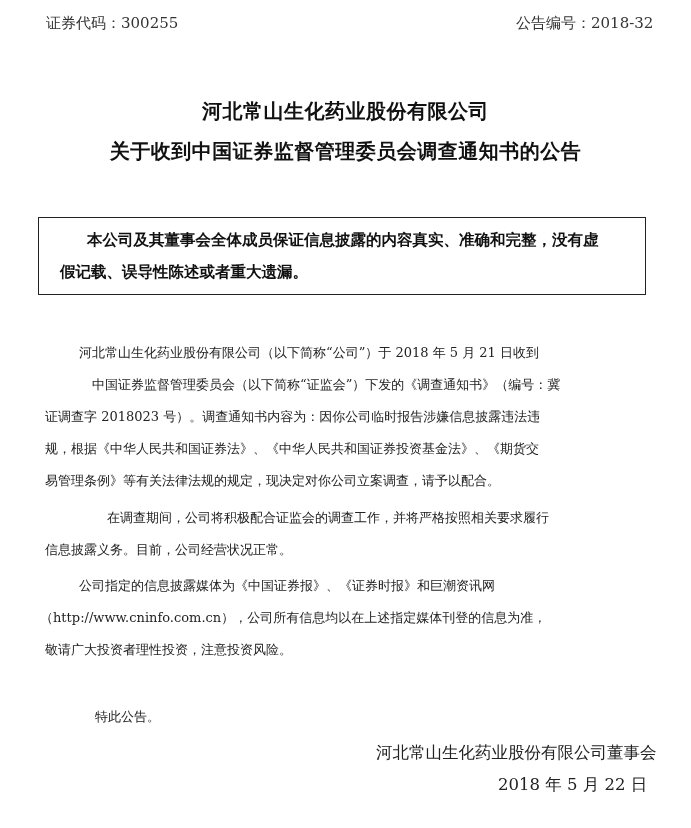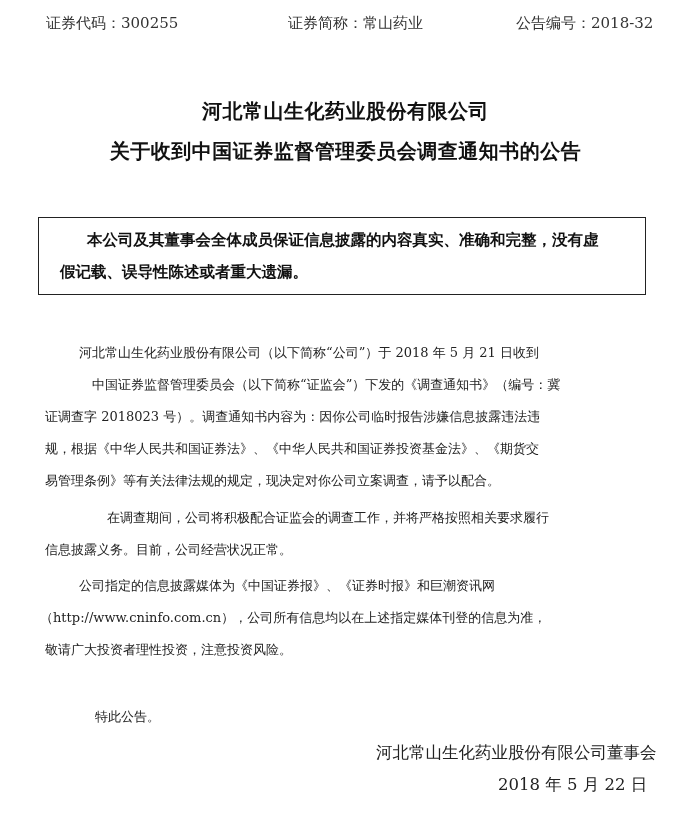"证券简称：常山药业" span.h-name { html: <span>证券简称：常山药业</span> -> none }
